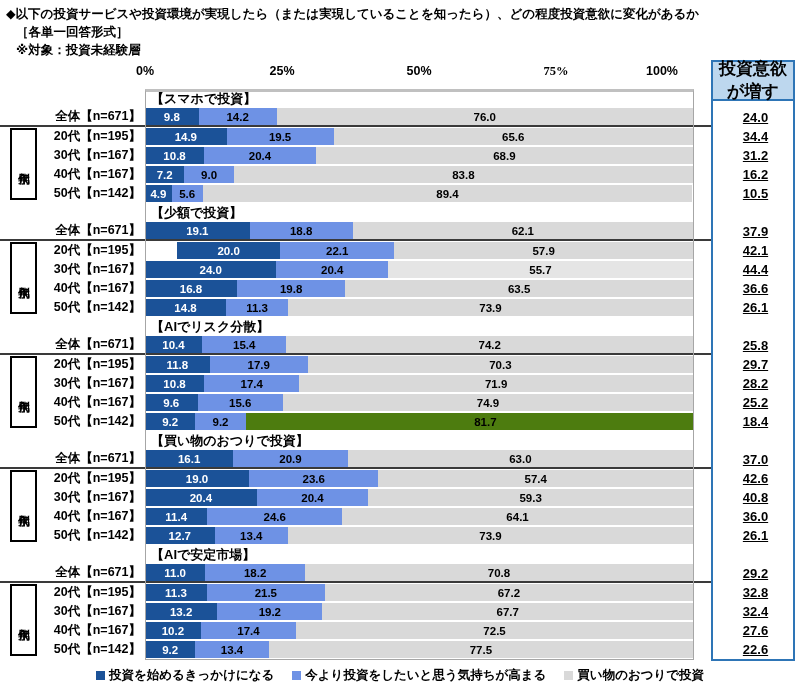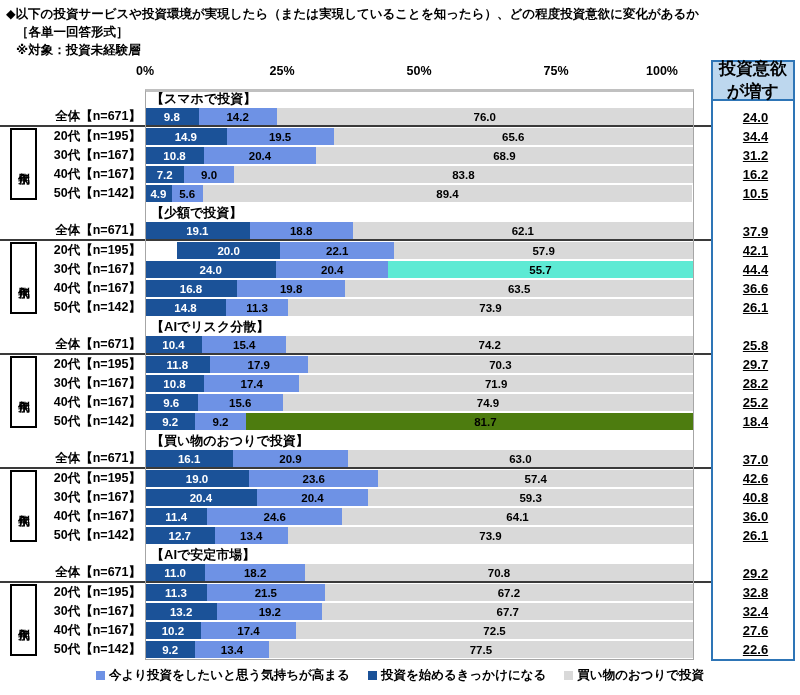"75%" div.tick { font-family: none -> Liberation Serif, serif }
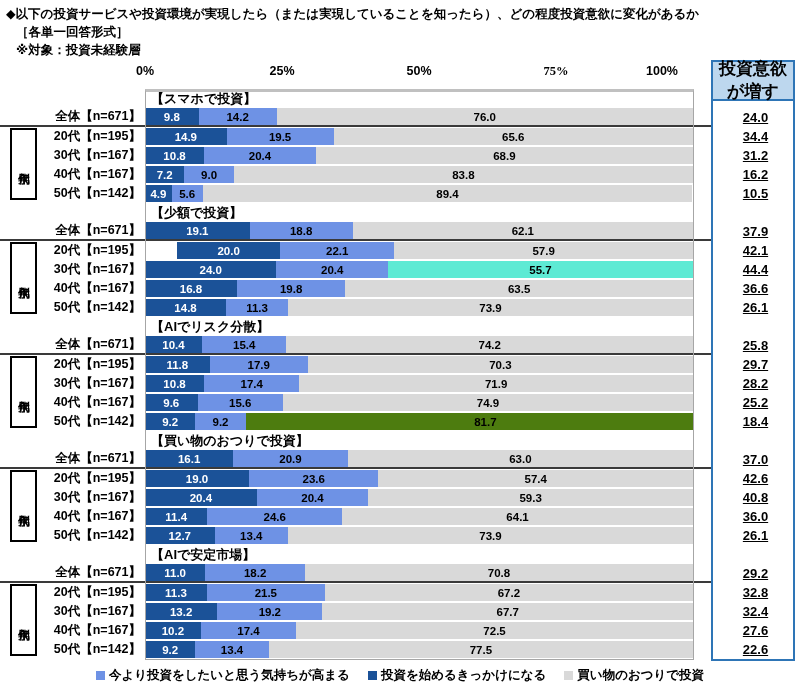"55.7" div.seg { background: #5eead4 -> #e5e5e5 }
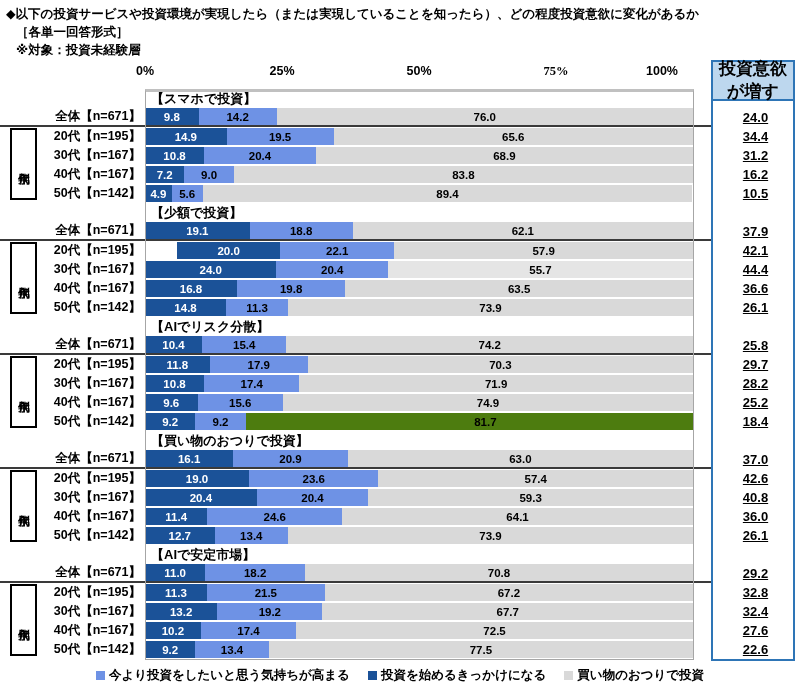"今より投資をしたいと思う気持ちが高まる" div.litem { order: before "投資を始めるきっかけになる" -> after "投資を始めるきっかけになる" }
